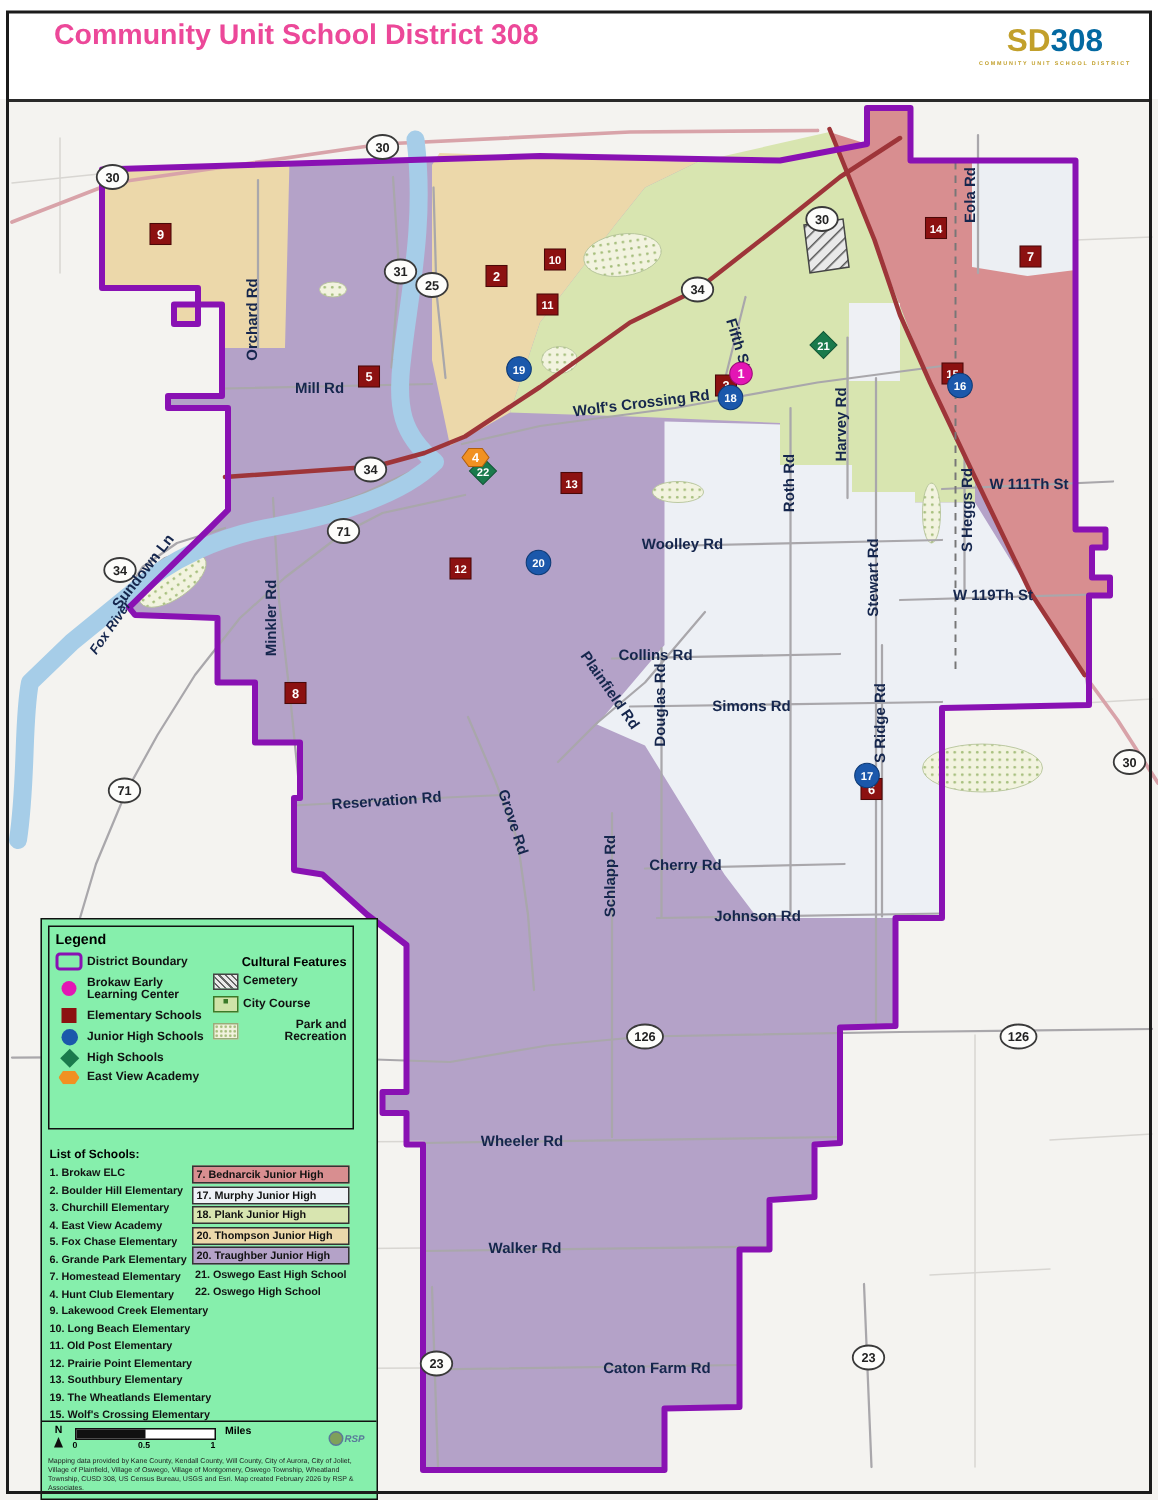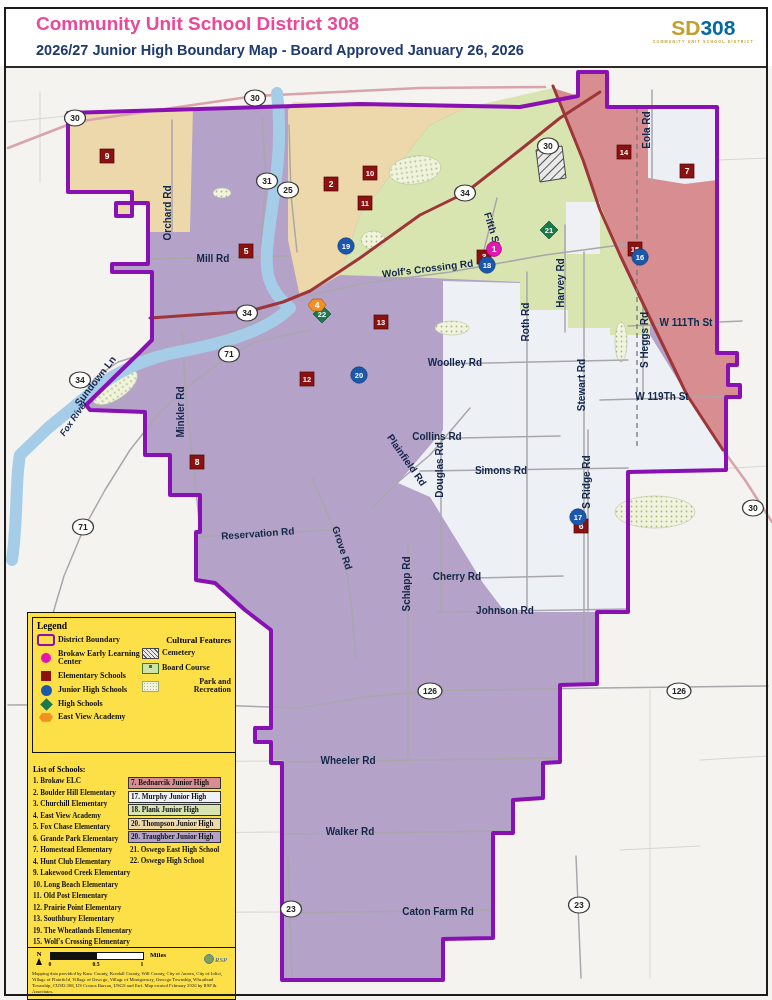"2026/27 Junior High Boundary Map" div.subtitle { html: <div>2026/27 Junior High Boundary Map - Board Approved January 26, 2026</div> -> none }
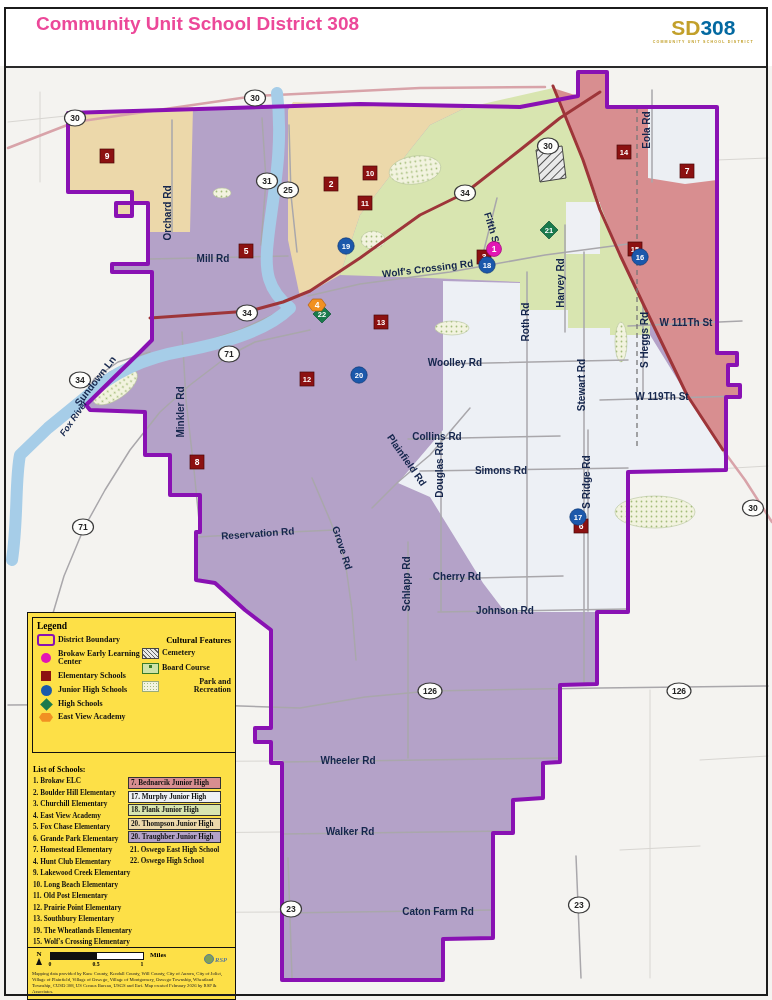"Legend" .panel { background: #fde047 -> #86efac; font-family: Liberation Serif, serif -> Liberation Sans, sans-serif; padding-left: none -> 16px }
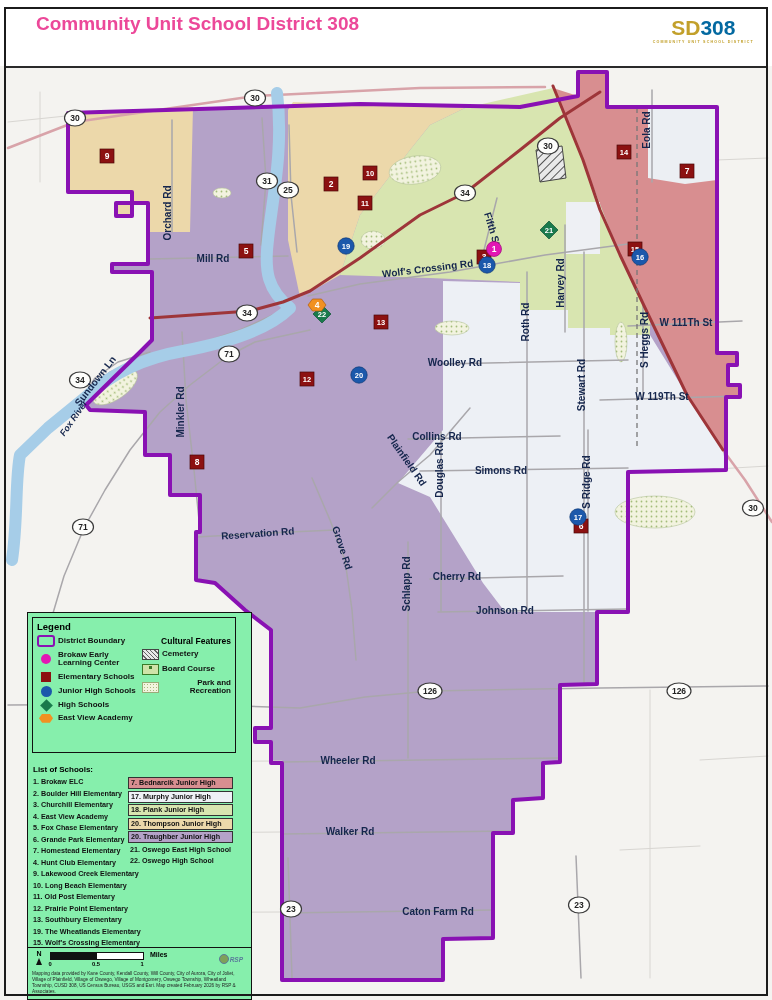"Board Course" span.txt { text: Board -> City }
